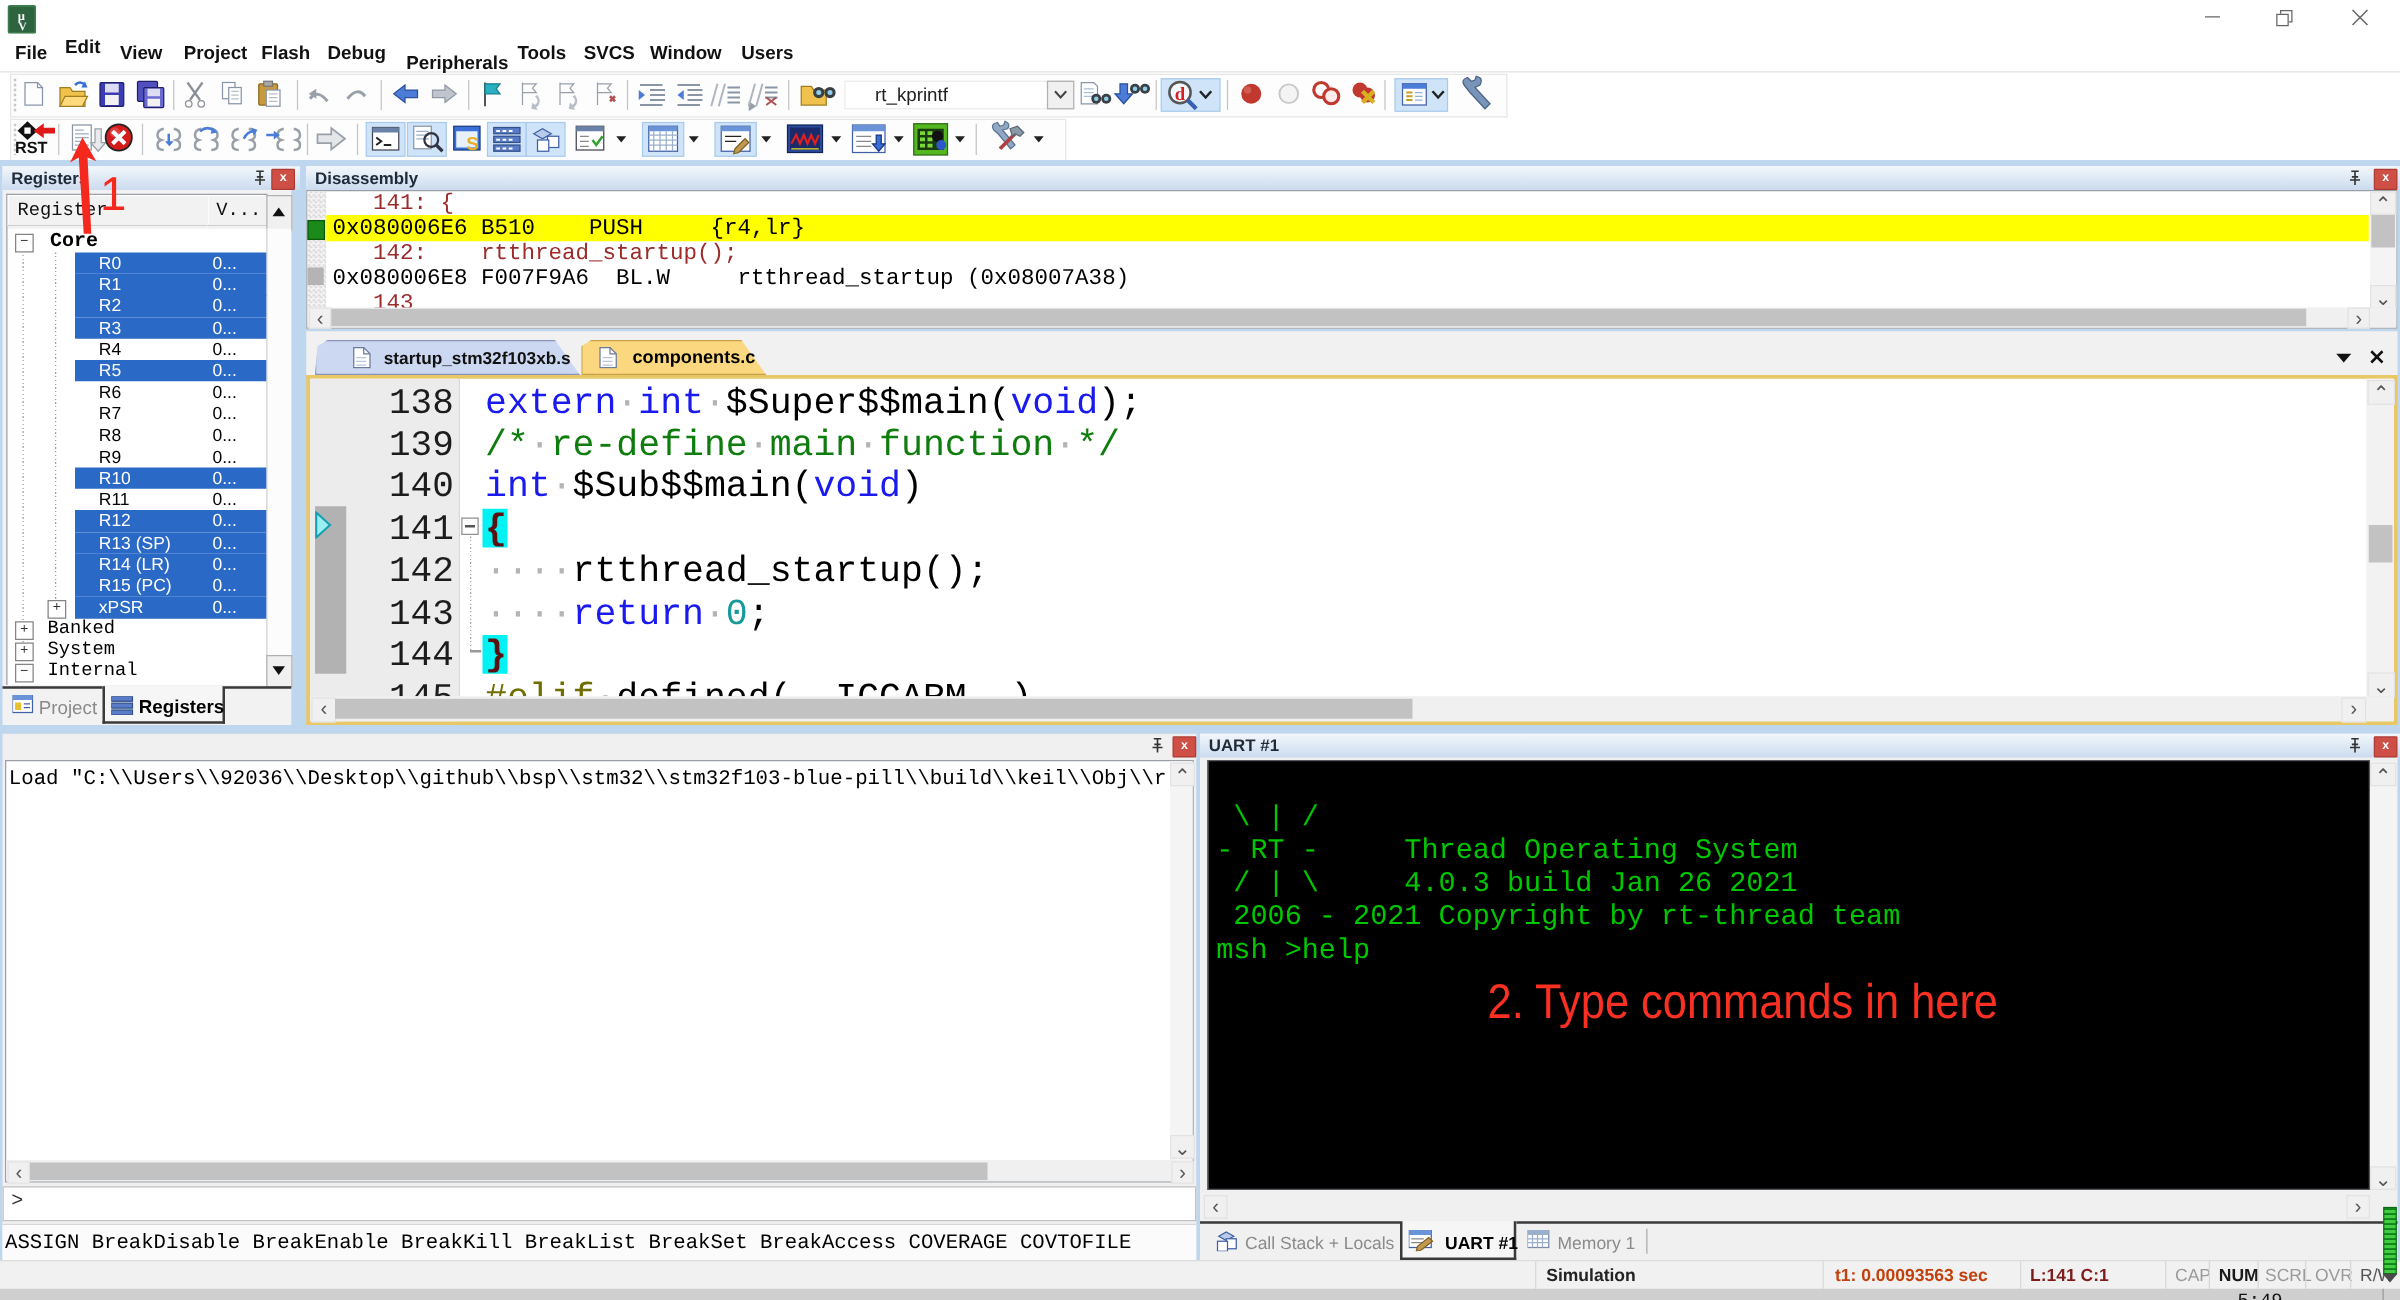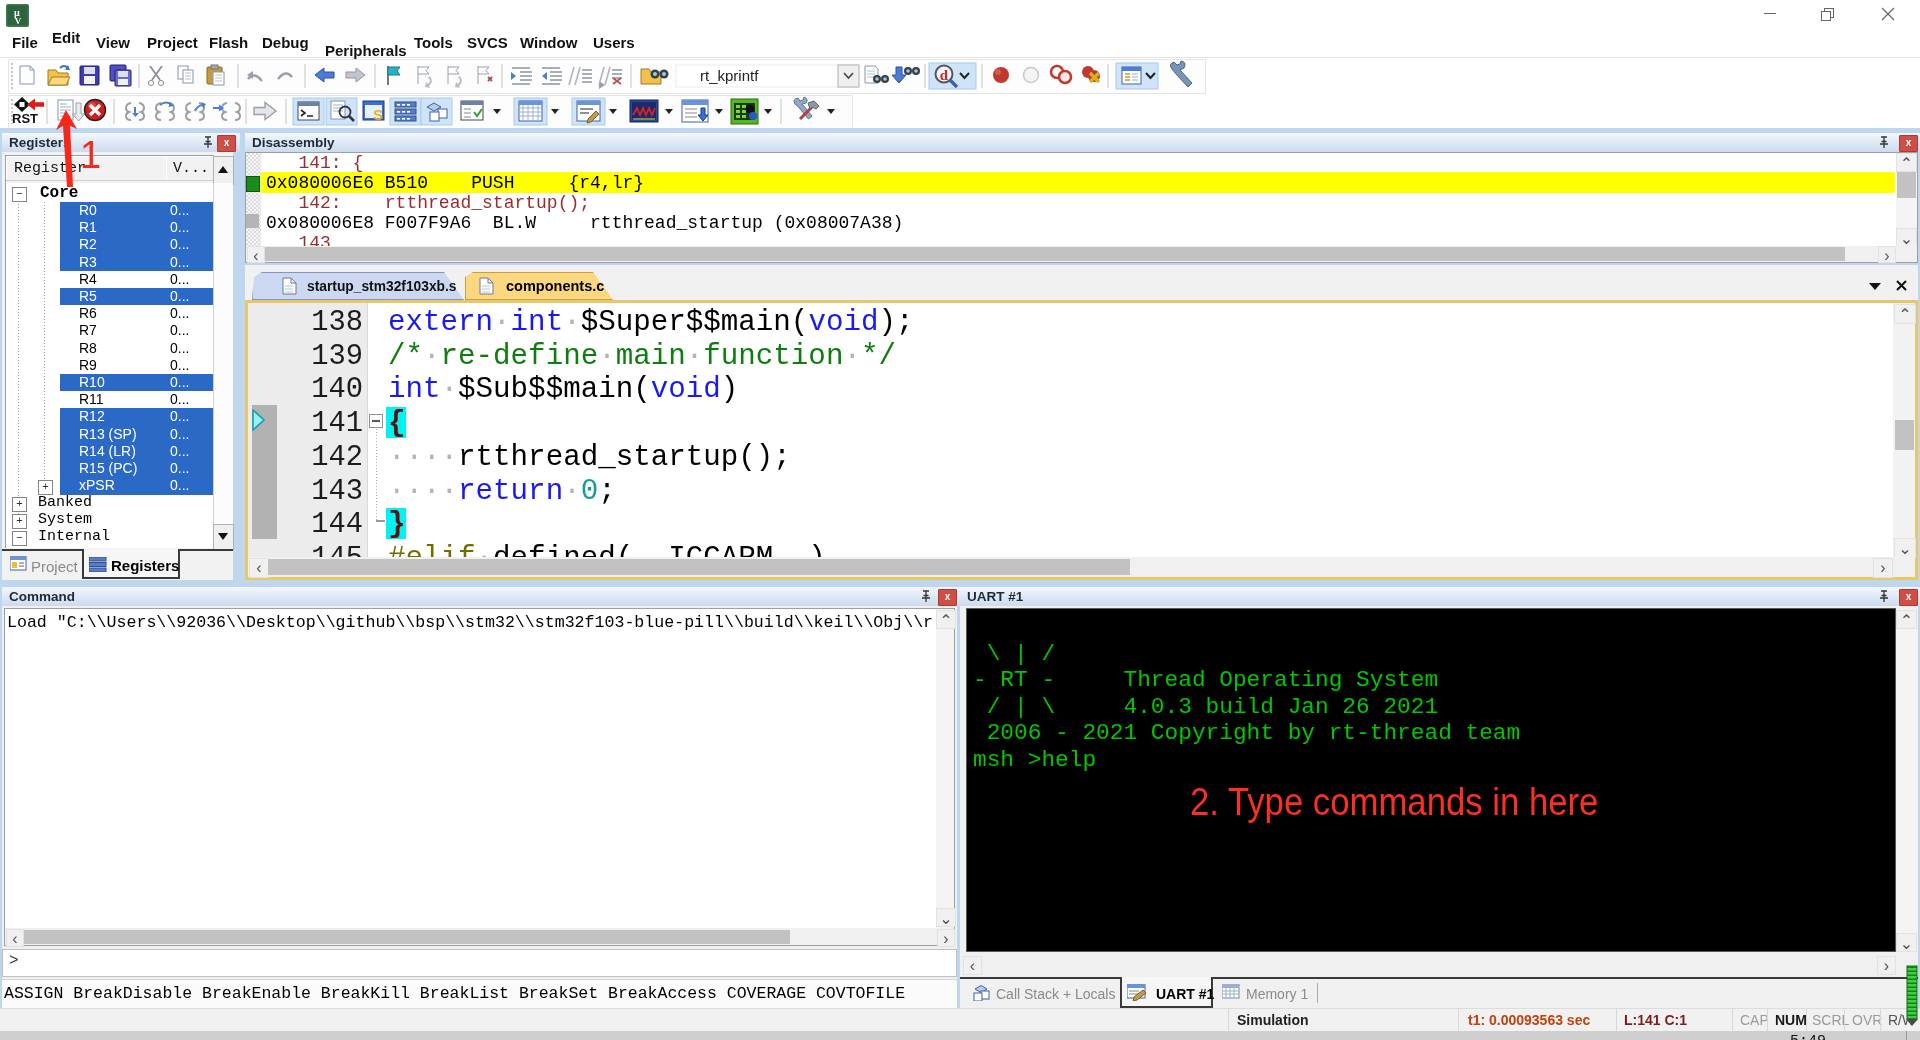"Command" div.cap { html: <div>Command</div> -> none }
